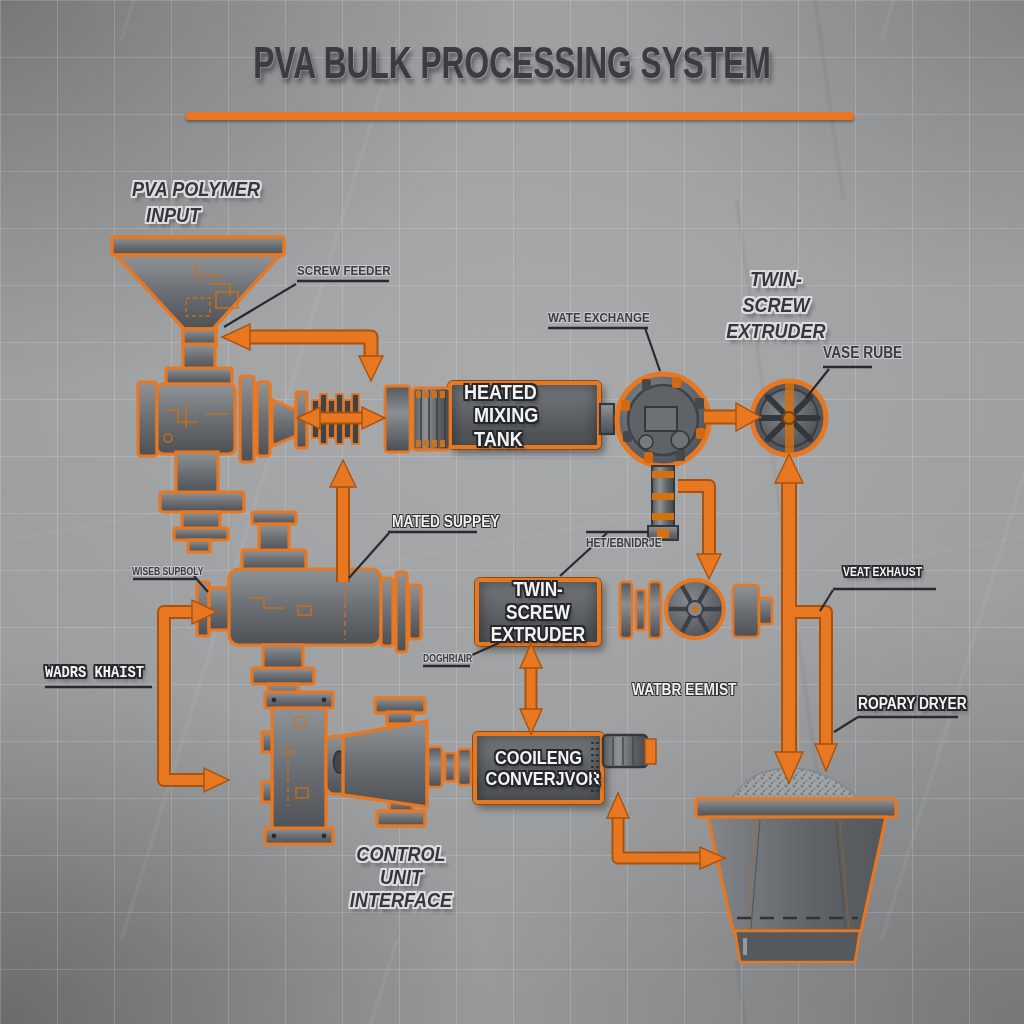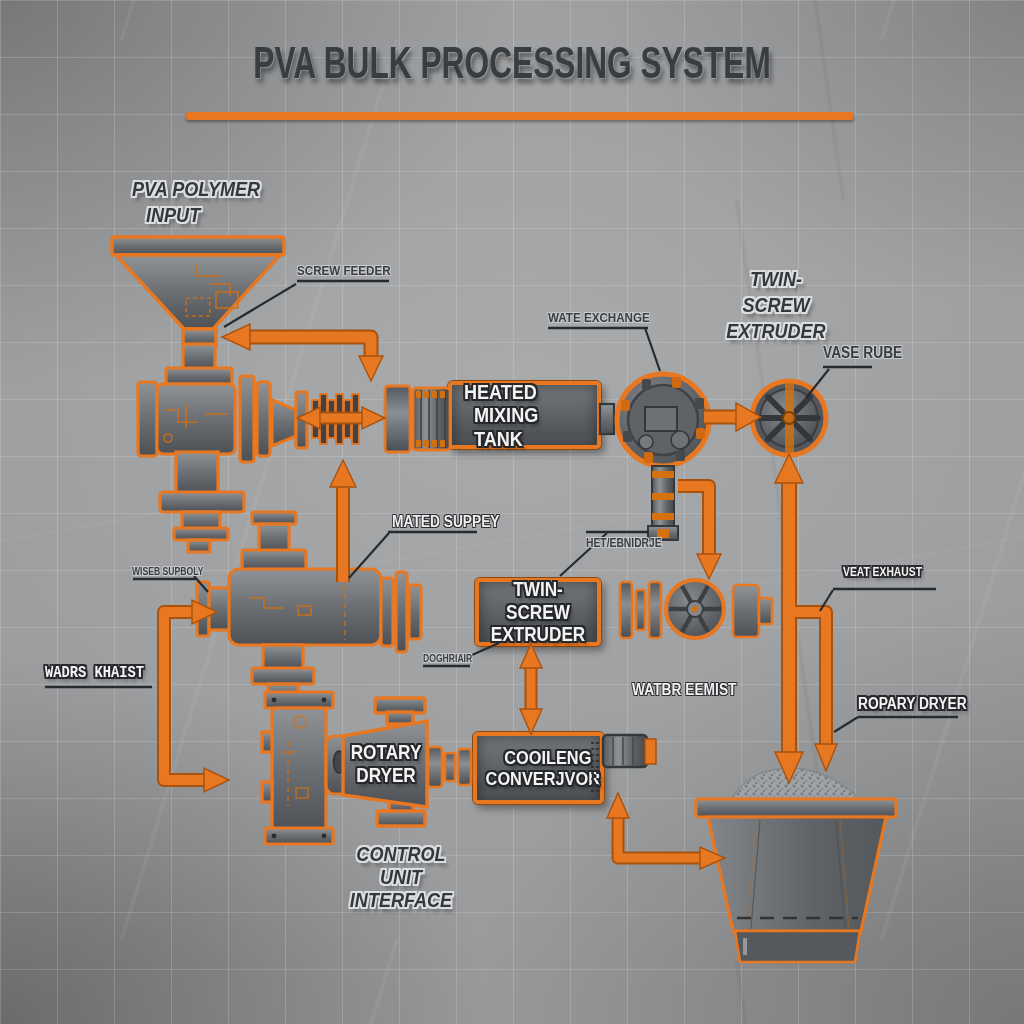"ROTARY" div.txt2 { html: <div> <span>ROTARY</span> <span>DRYER</span> </div> -> none }
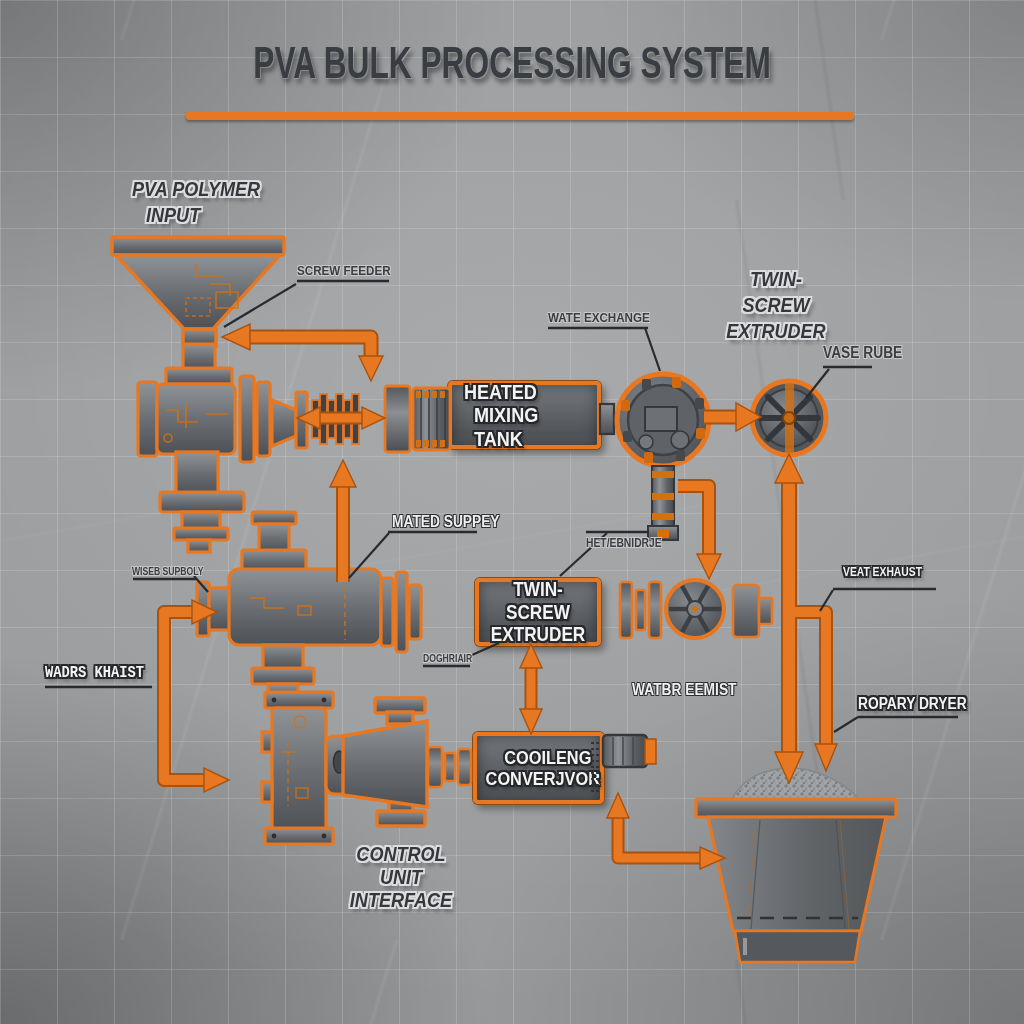"COOILENG" div.box { text-align: right -> center }
